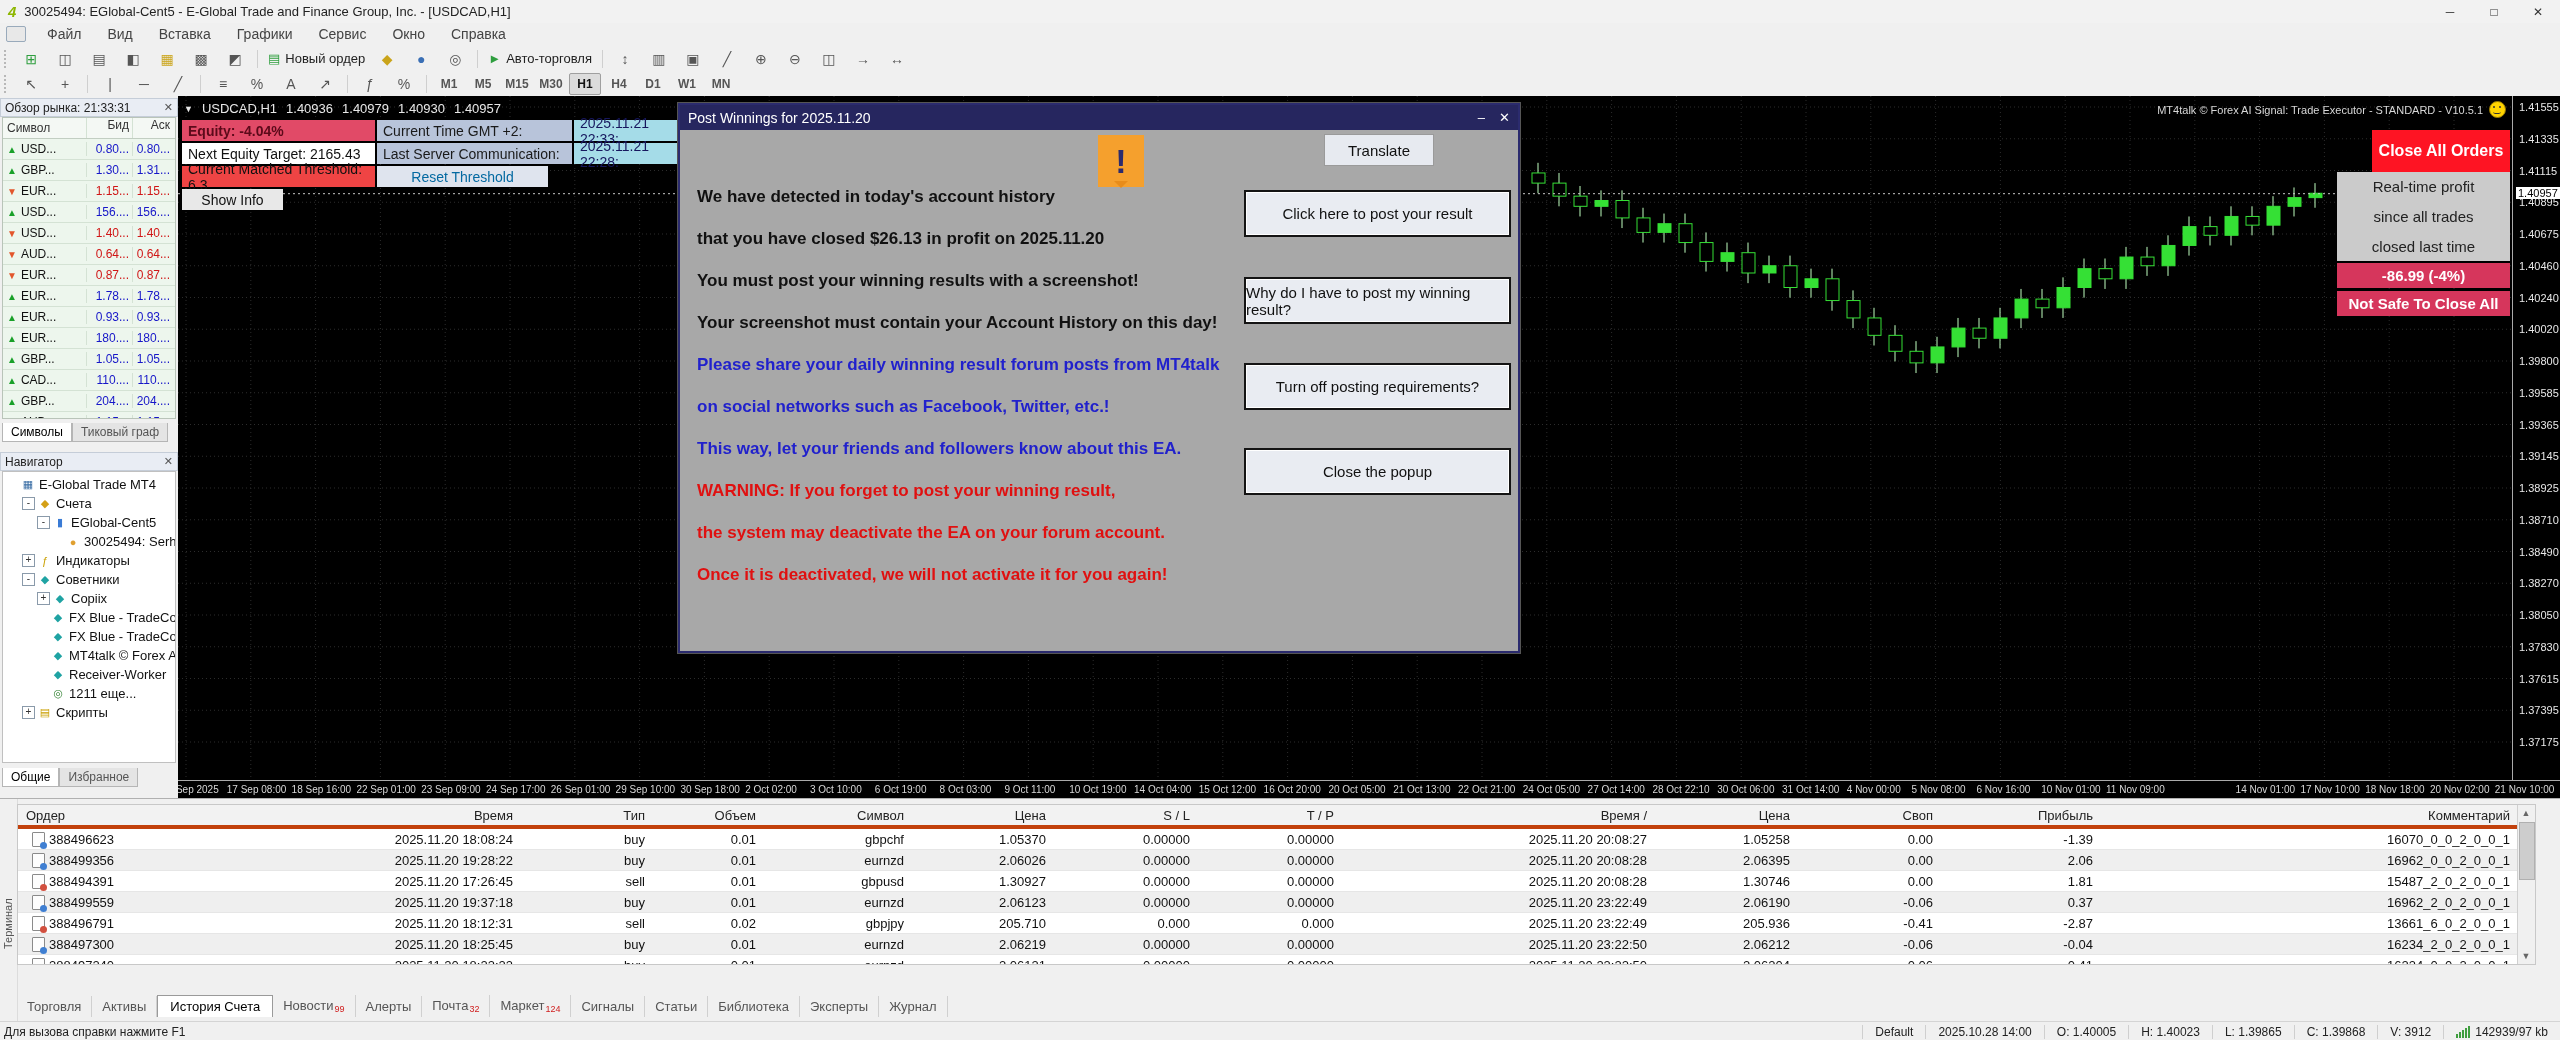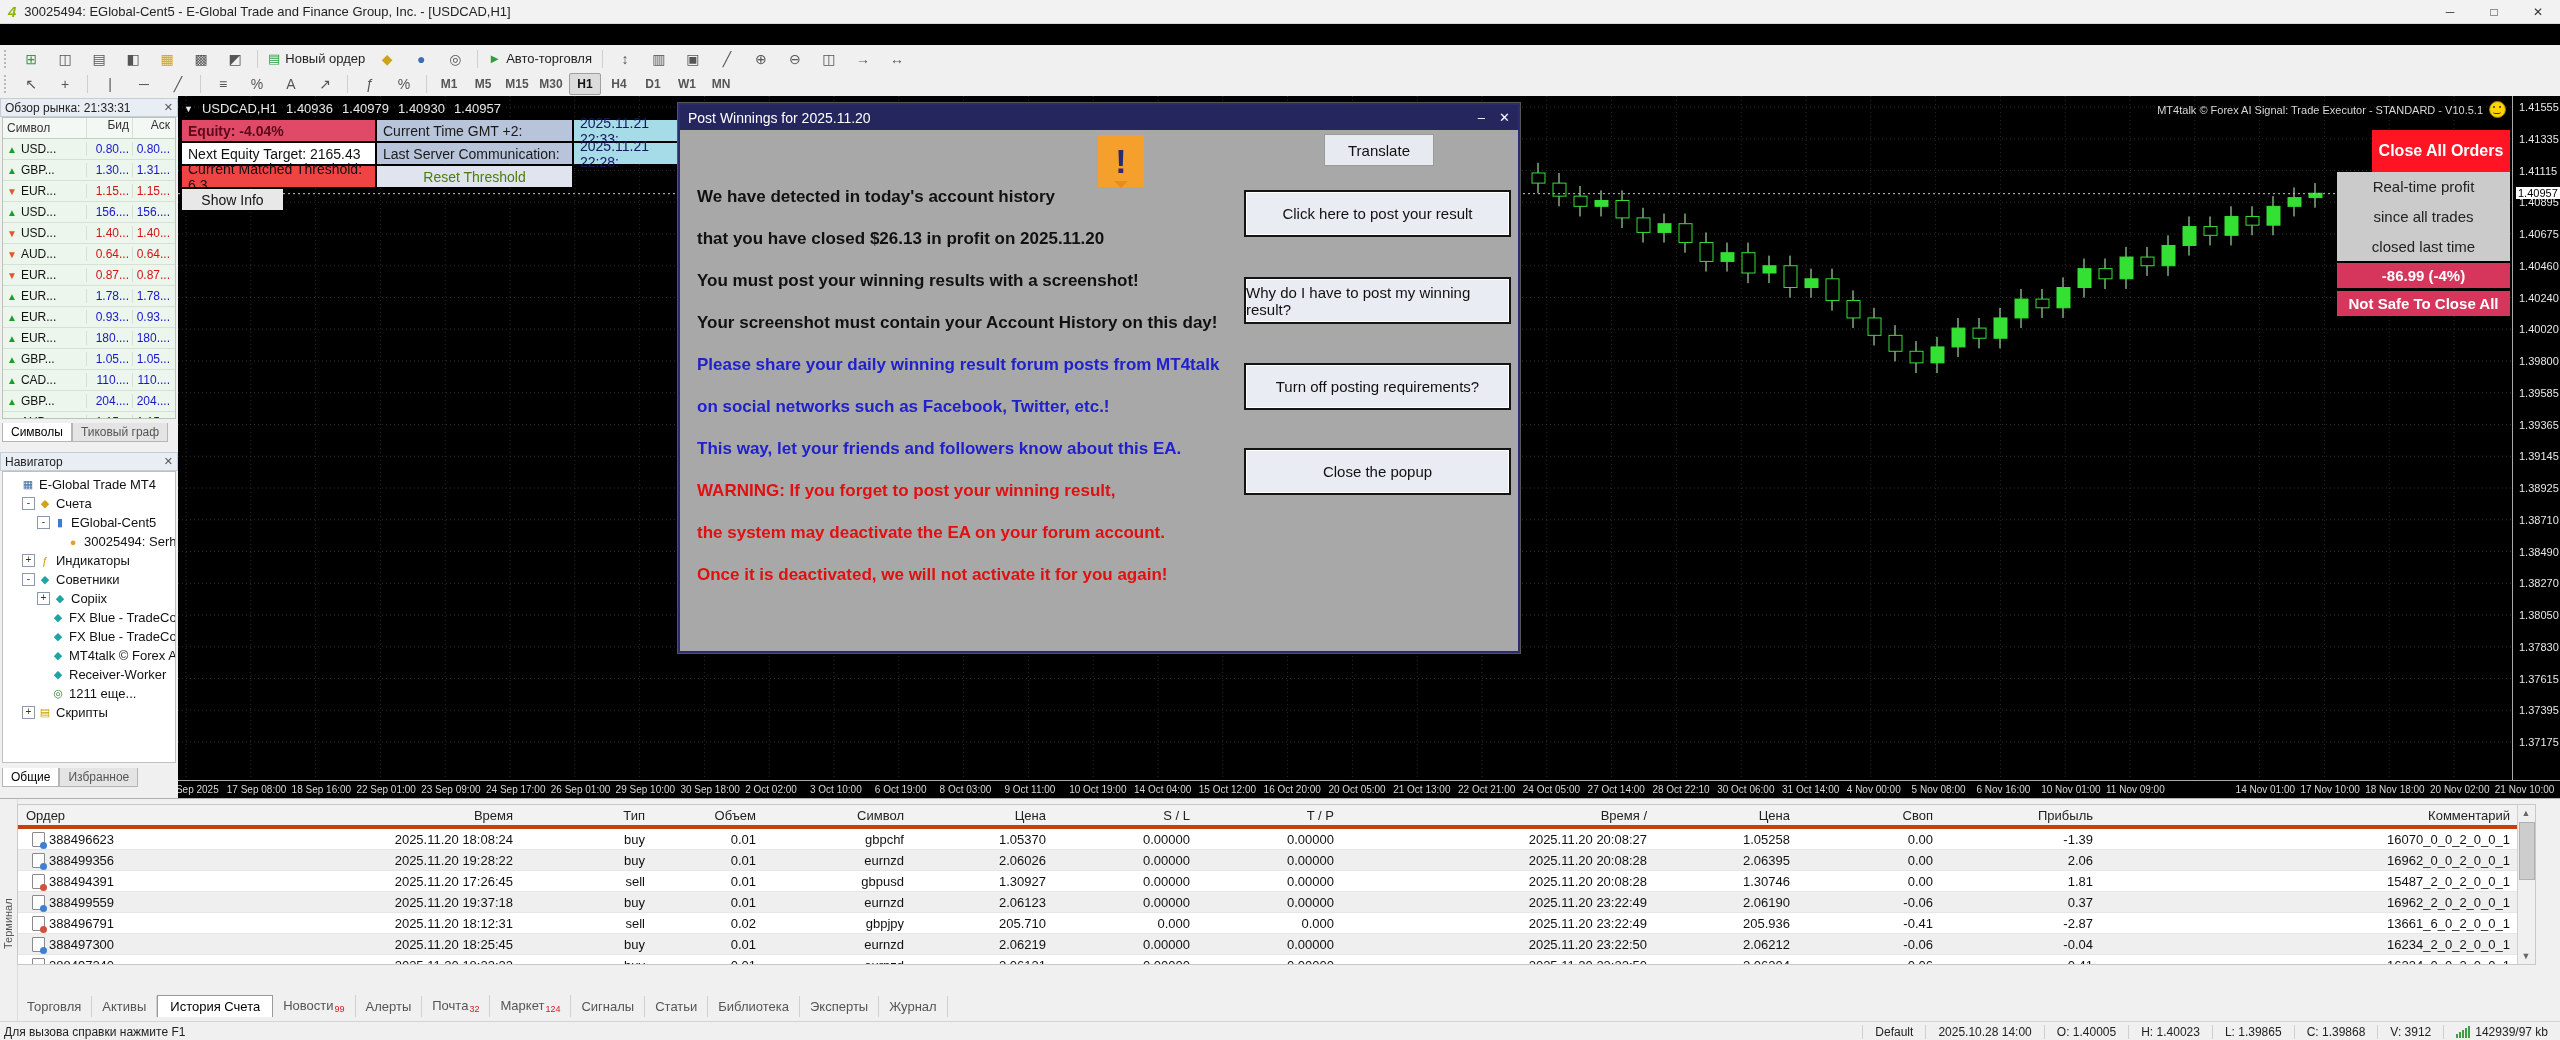"Файл" div.abs { html: none -> <div> <span></span> <span> <span>Файл</span> <span>Вид</span> <span>Вставка</span> <span>Графики</span> <span>Сервис</span> <span>Окно</span> <span>Справка</span> </span> </div> }
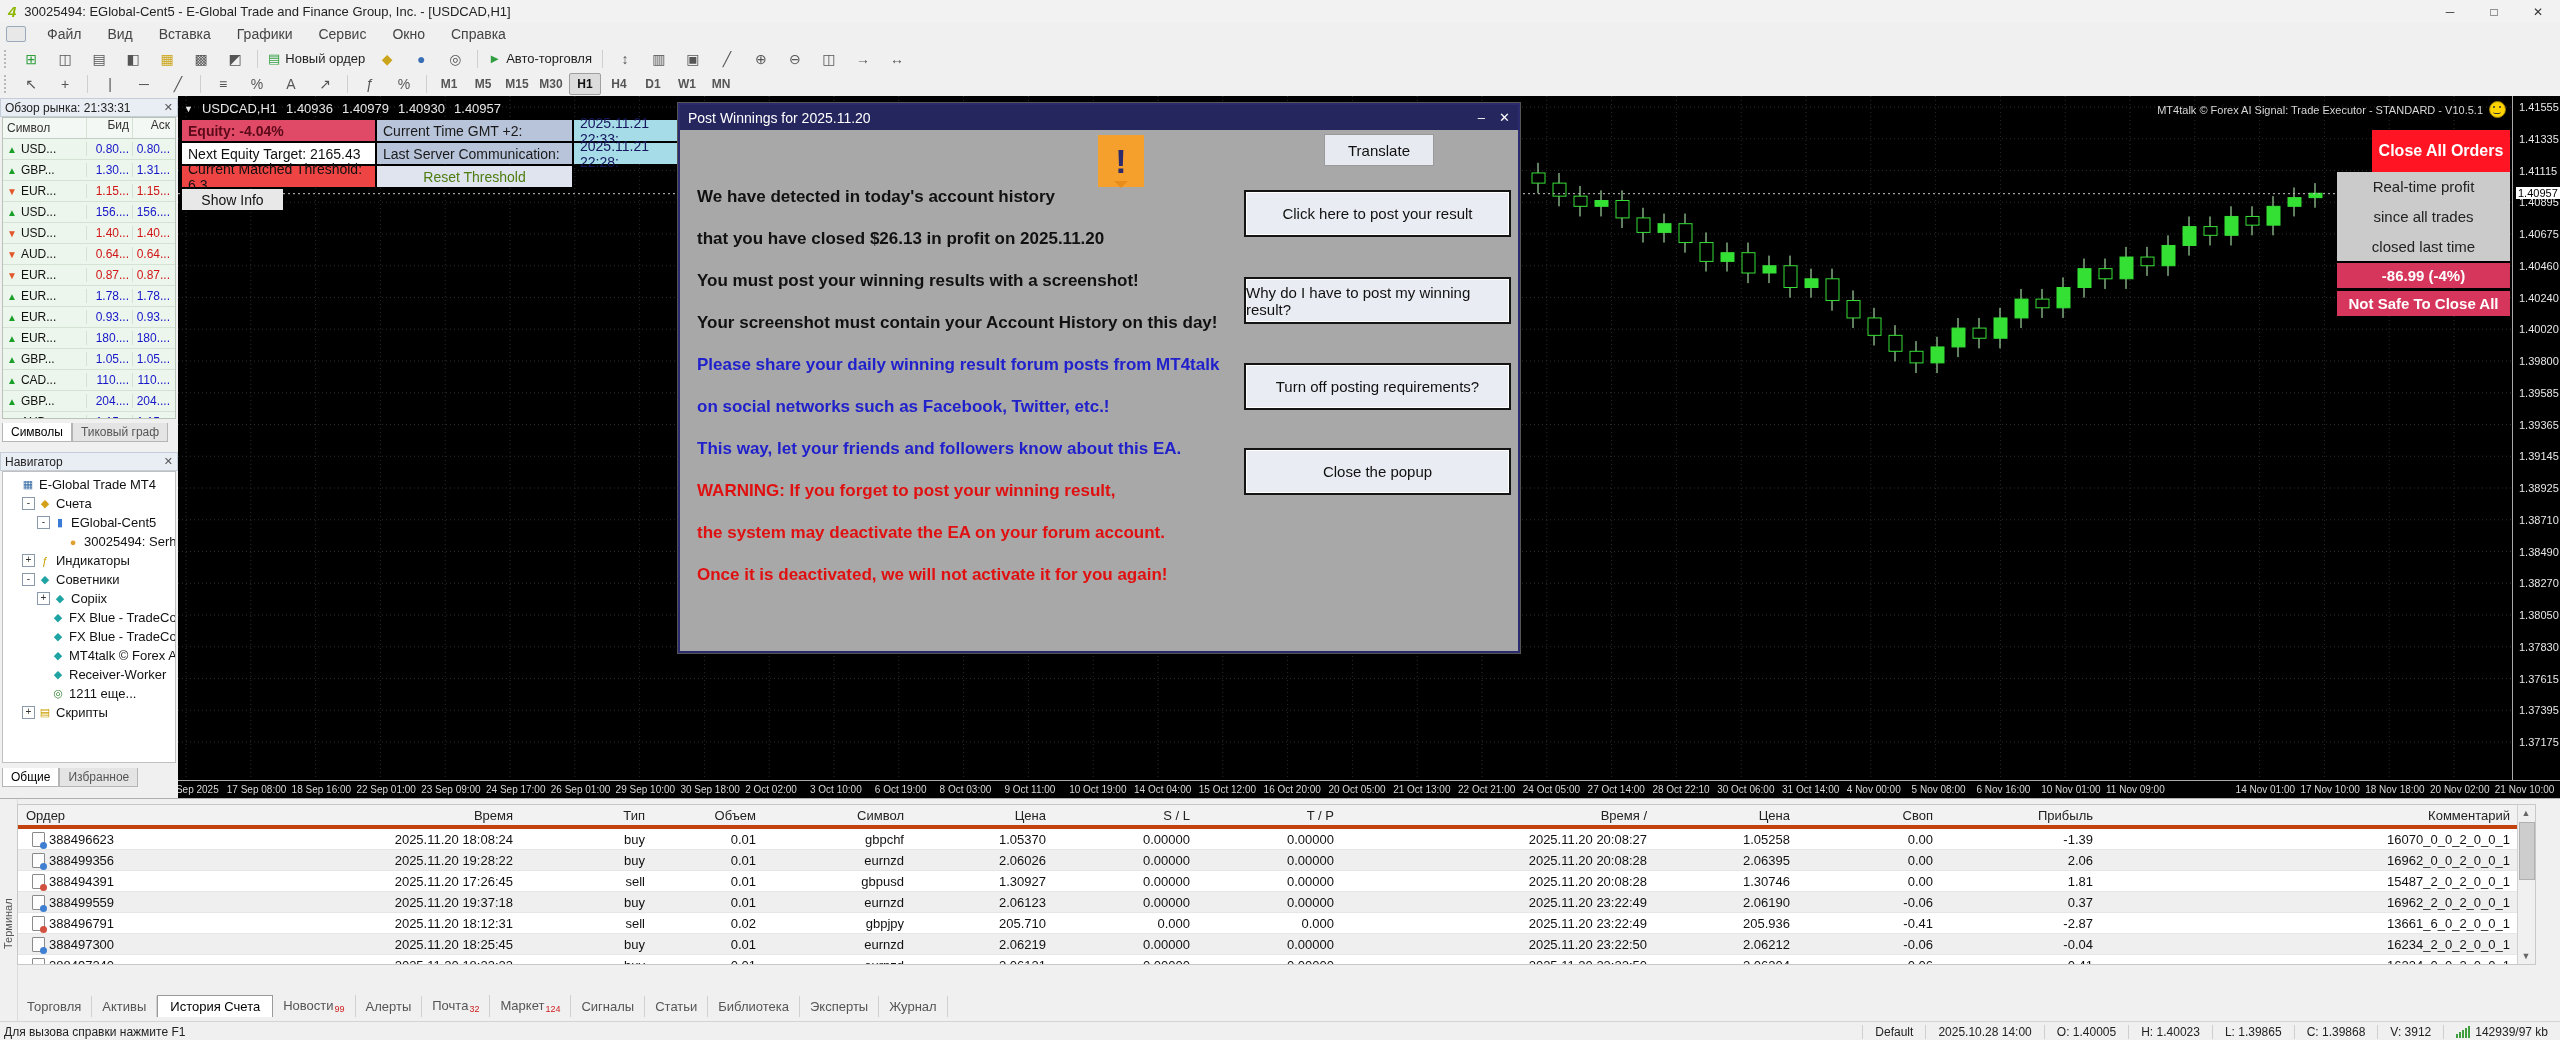"Reset Threshold" div.abs { color: #4d7c0f -> #0369a1; width: 195px -> 171px }
